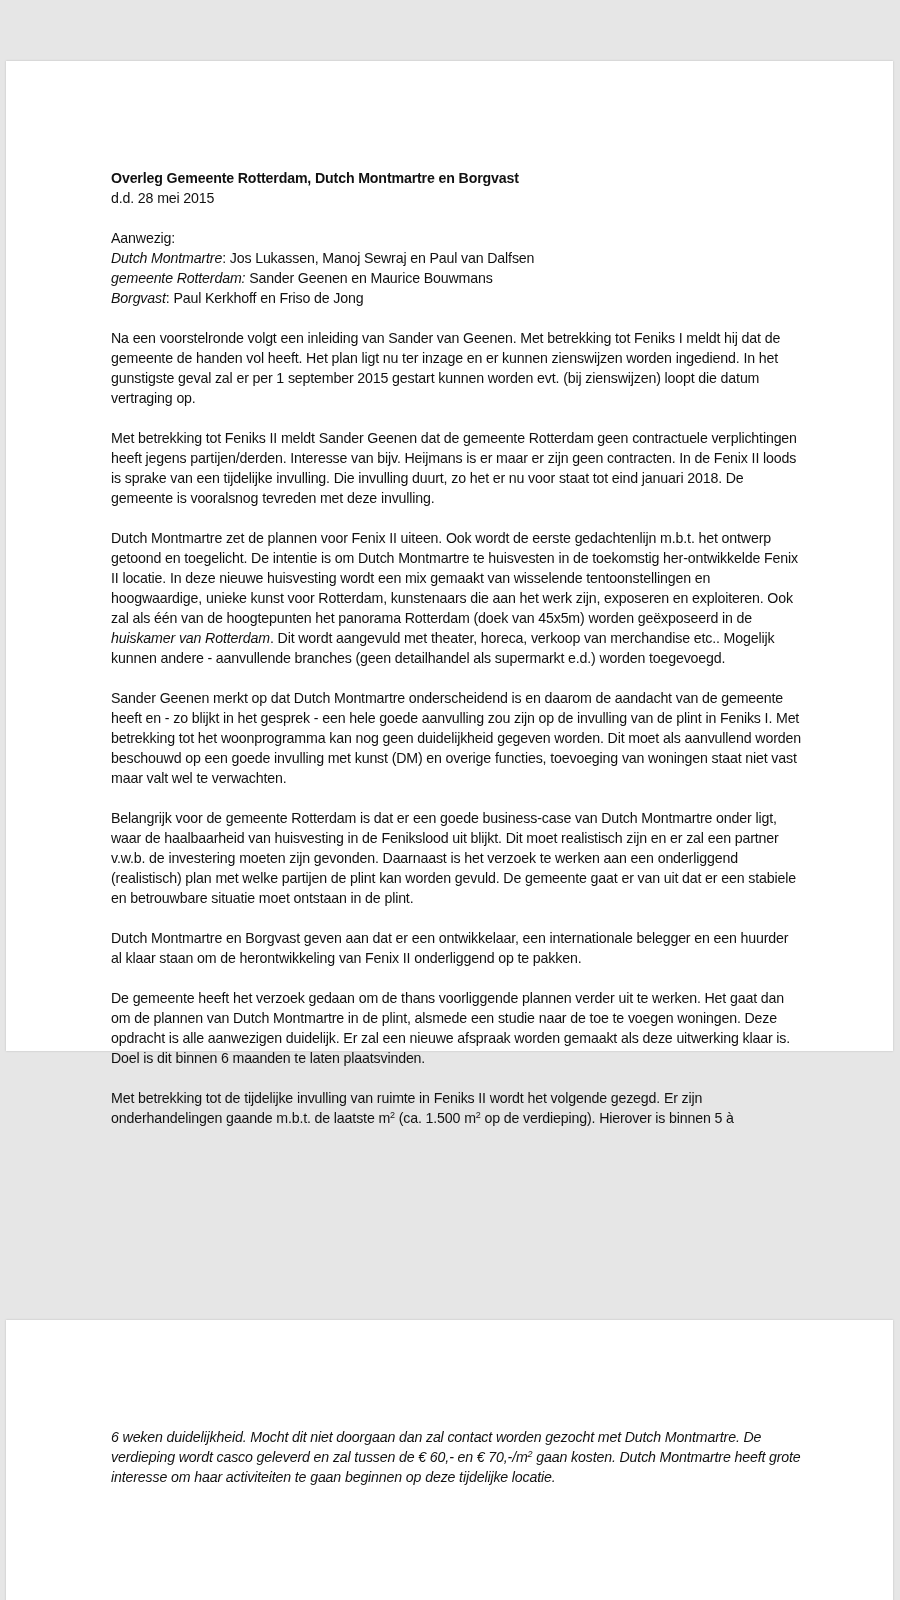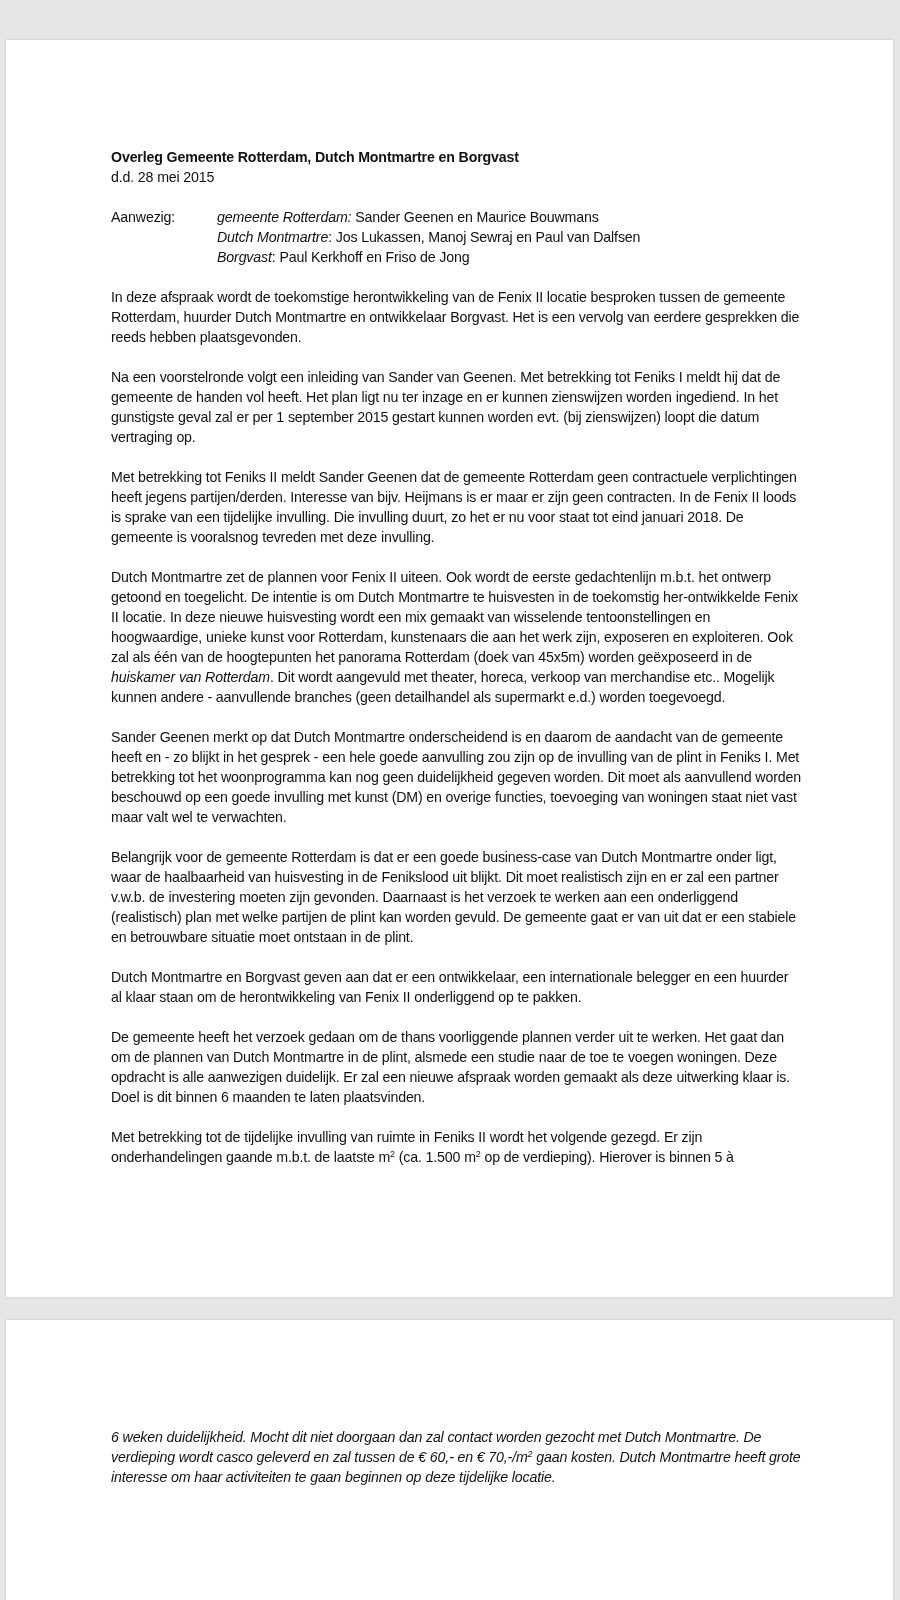"Overleg Gemeente Rotterdam, Dutch" #page1 { height: 1257px -> 990px; top: 40px -> 61px }
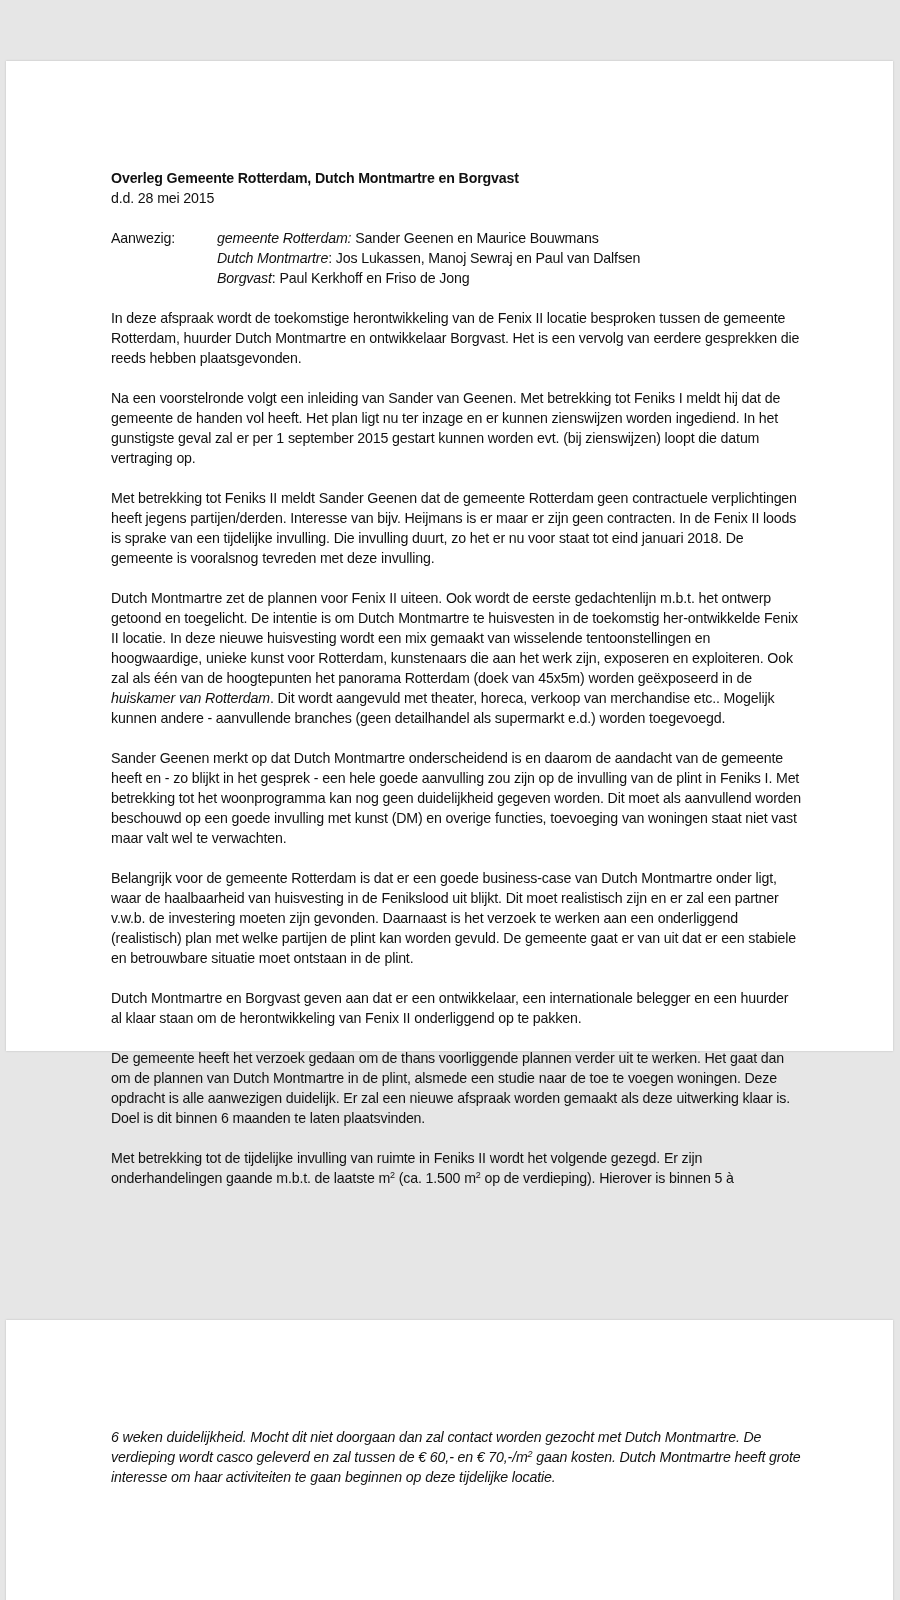"Aanwezig:" .aanwezig { flex-direction: none -> column }
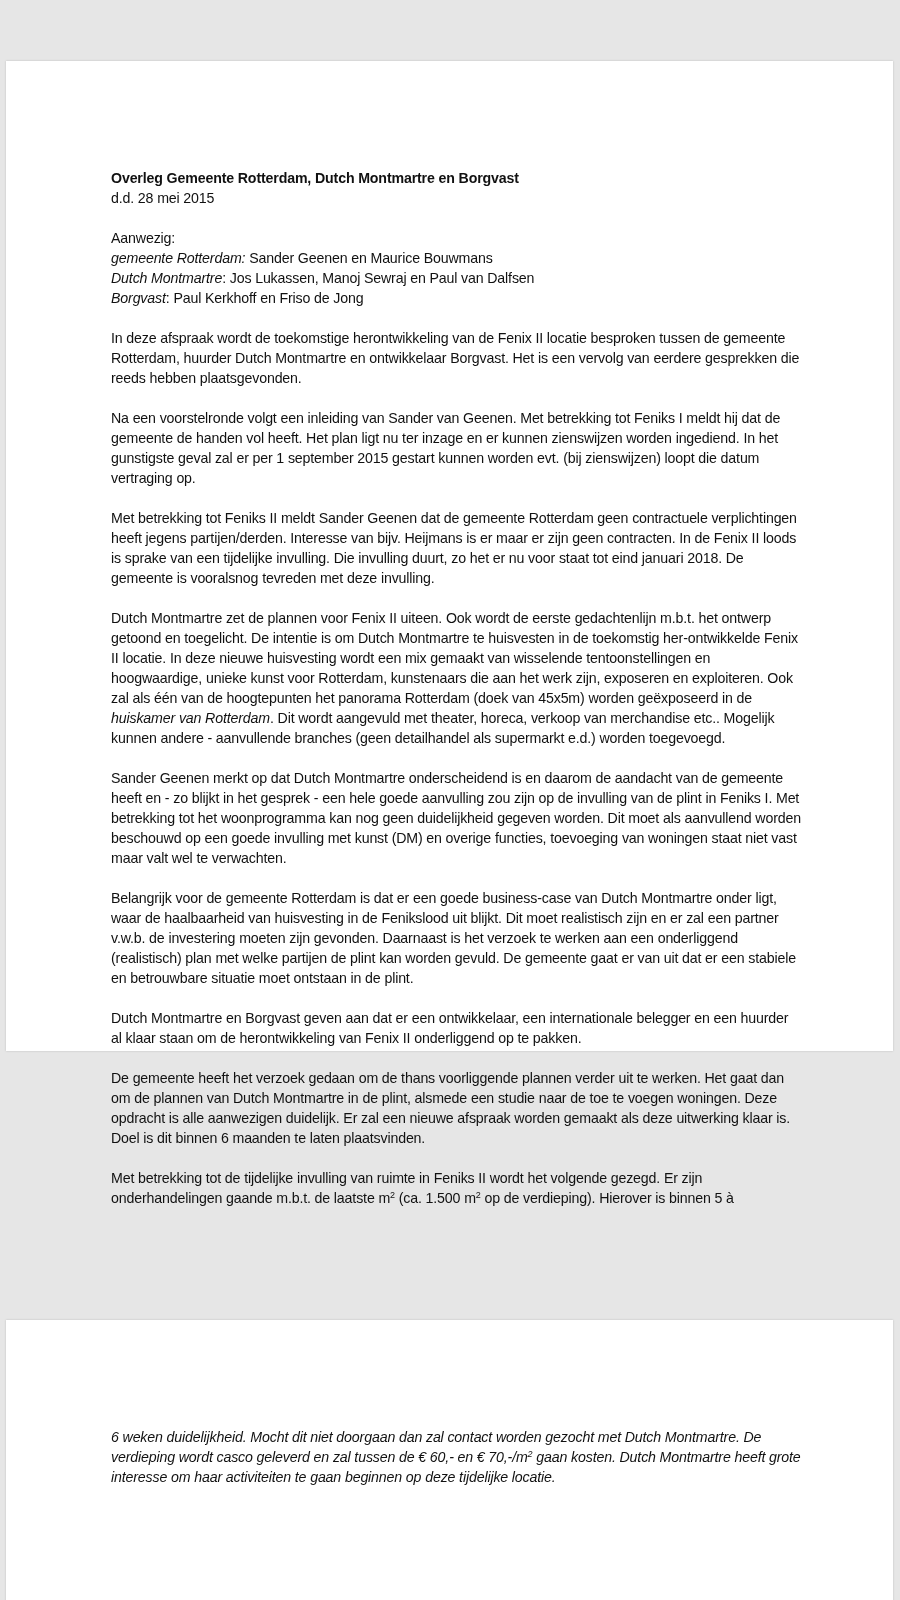"gemeente Rotterdam: Sander Geenen en" div { order: before "Dutch Montmartre: Jos Lukassen, Manoj" -> after "Dutch Montmartre: Jos Lukassen, Manoj" }
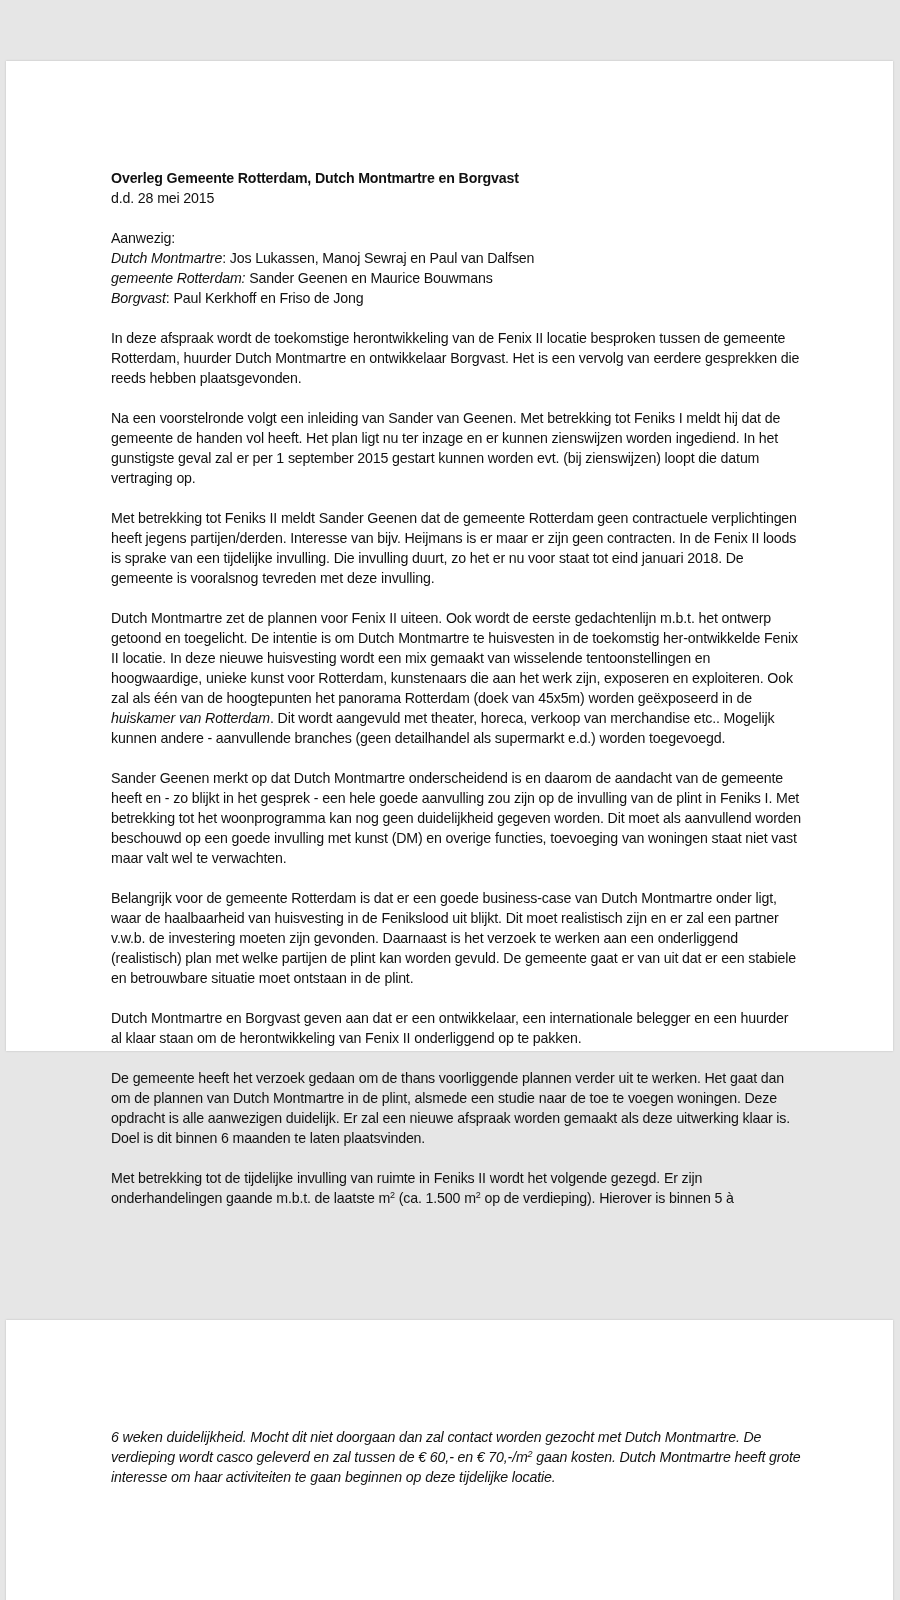"In deze afspraak wordt de" p { html: <p>In deze afspraak wordt de toekomstige herontwikkeling van de Fenix II locatie besproken tussen de gemeente Rotterdam, huurder Dutch Montmartre en ontwikkelaar Borgvast. Het is een vervolg van eerdere gesprekken die reeds hebben plaatsgevonden.</p> -> none }
